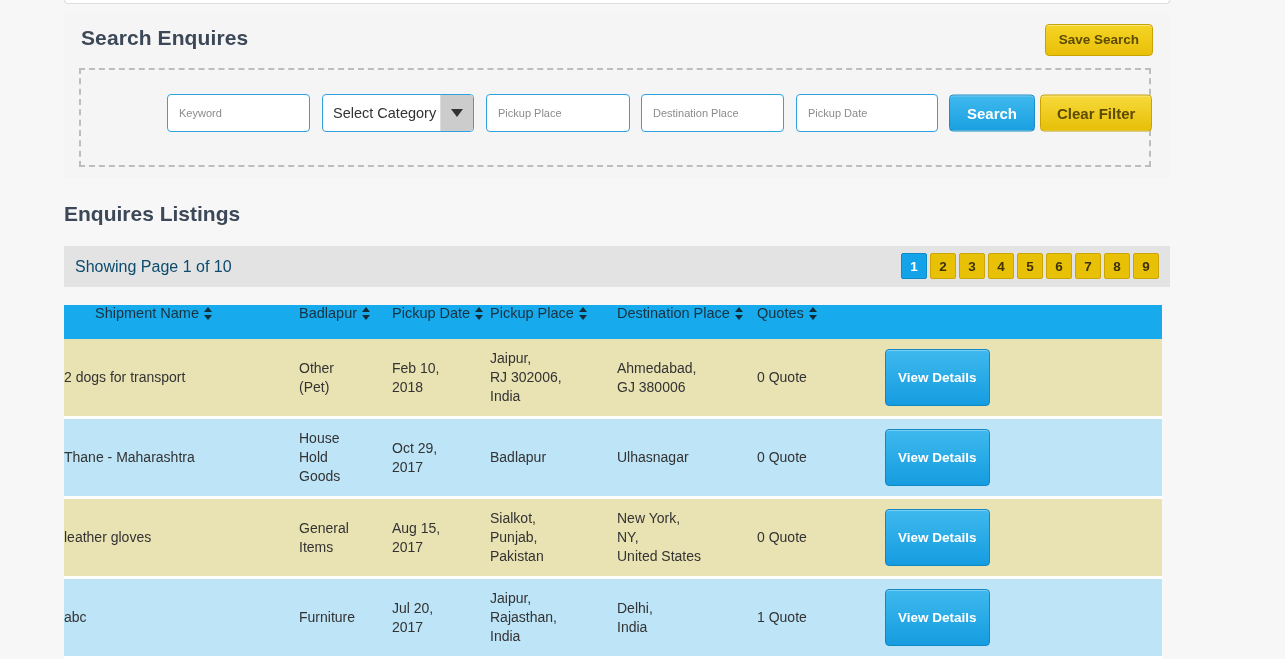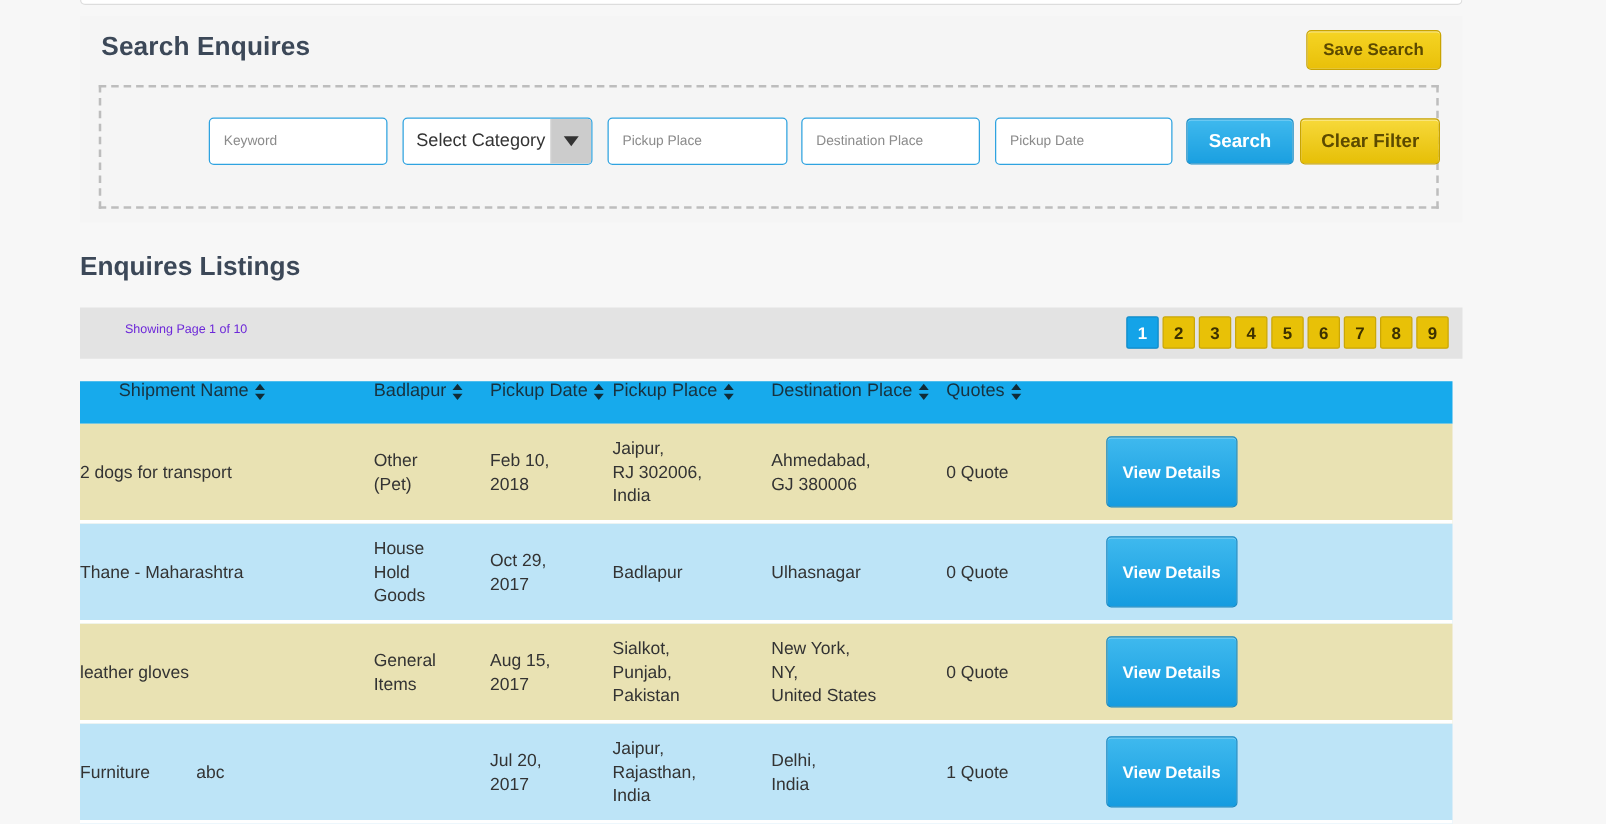"Showing Page 1 of 10" .showing-text { color: #6d28d9 -> #0c4a6e; font-size: 10px -> 16px; margin-left: 25px -> none }
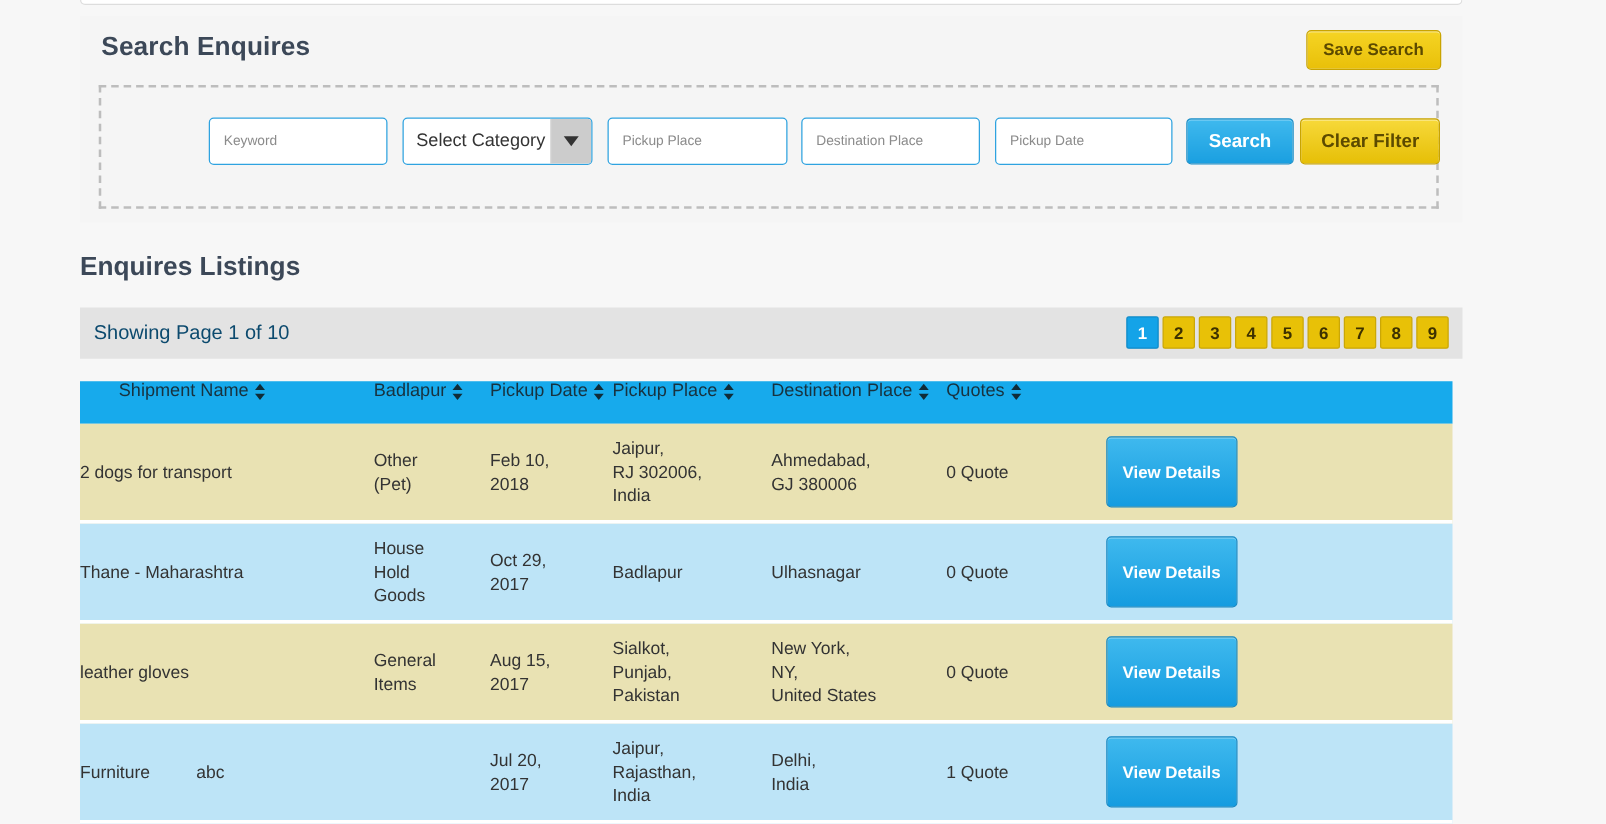"Furniture" div.cell { order: before "abc" -> after "abc" }
